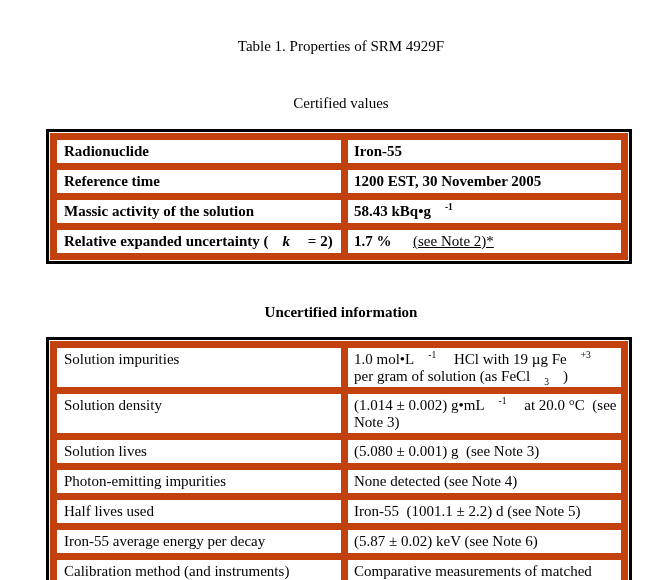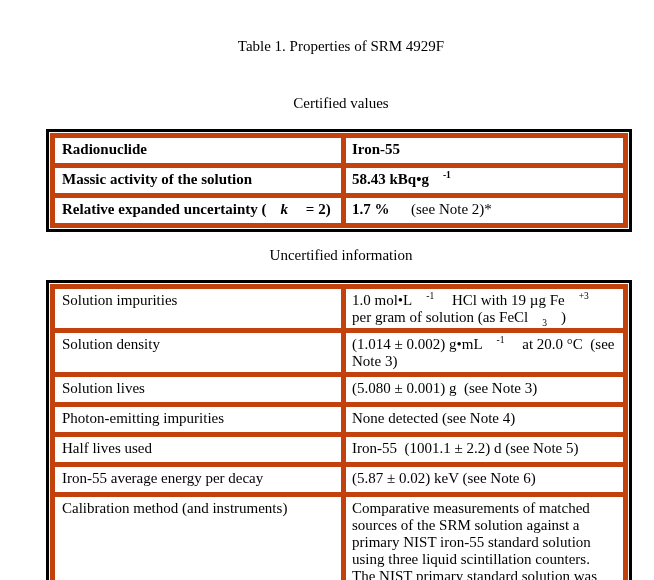"Radionuclide" td { border: 5px solid #c2410c -> 7px solid #c2410c }
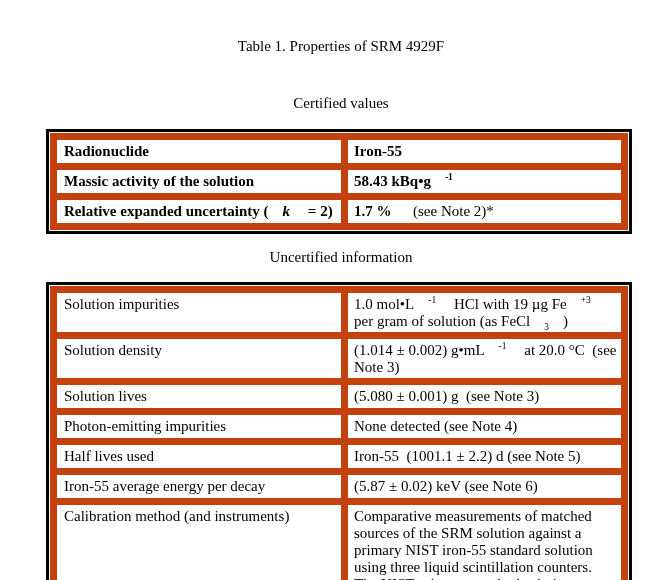"Reference time" tr { html: none -> <tr> <td>Reference time</td> <td>1200 EST, 30 November 2005</td> </tr> }
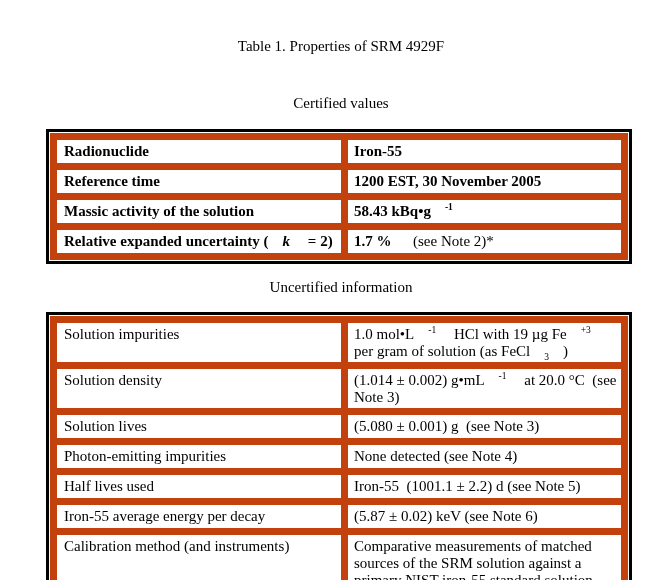"(see Note 2)*" .rg { text-decoration: none -> underline }
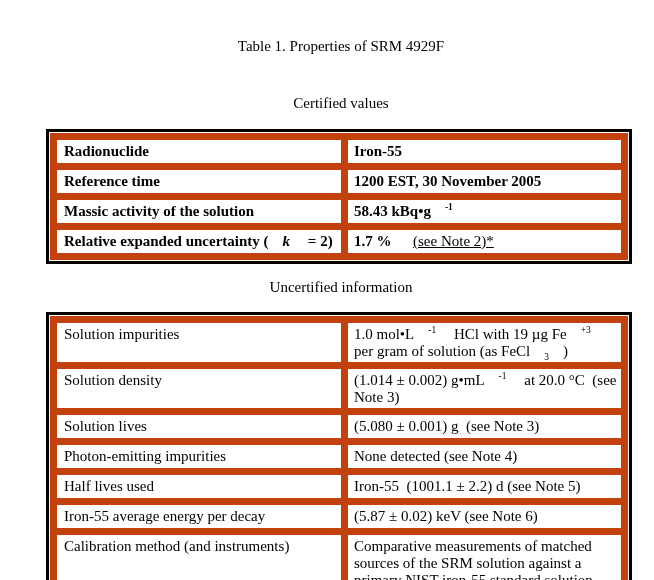"Uncertified information" .sec-heading.uncertified { font-weight: normal -> bold; margin-top: 0 -> 25px }
